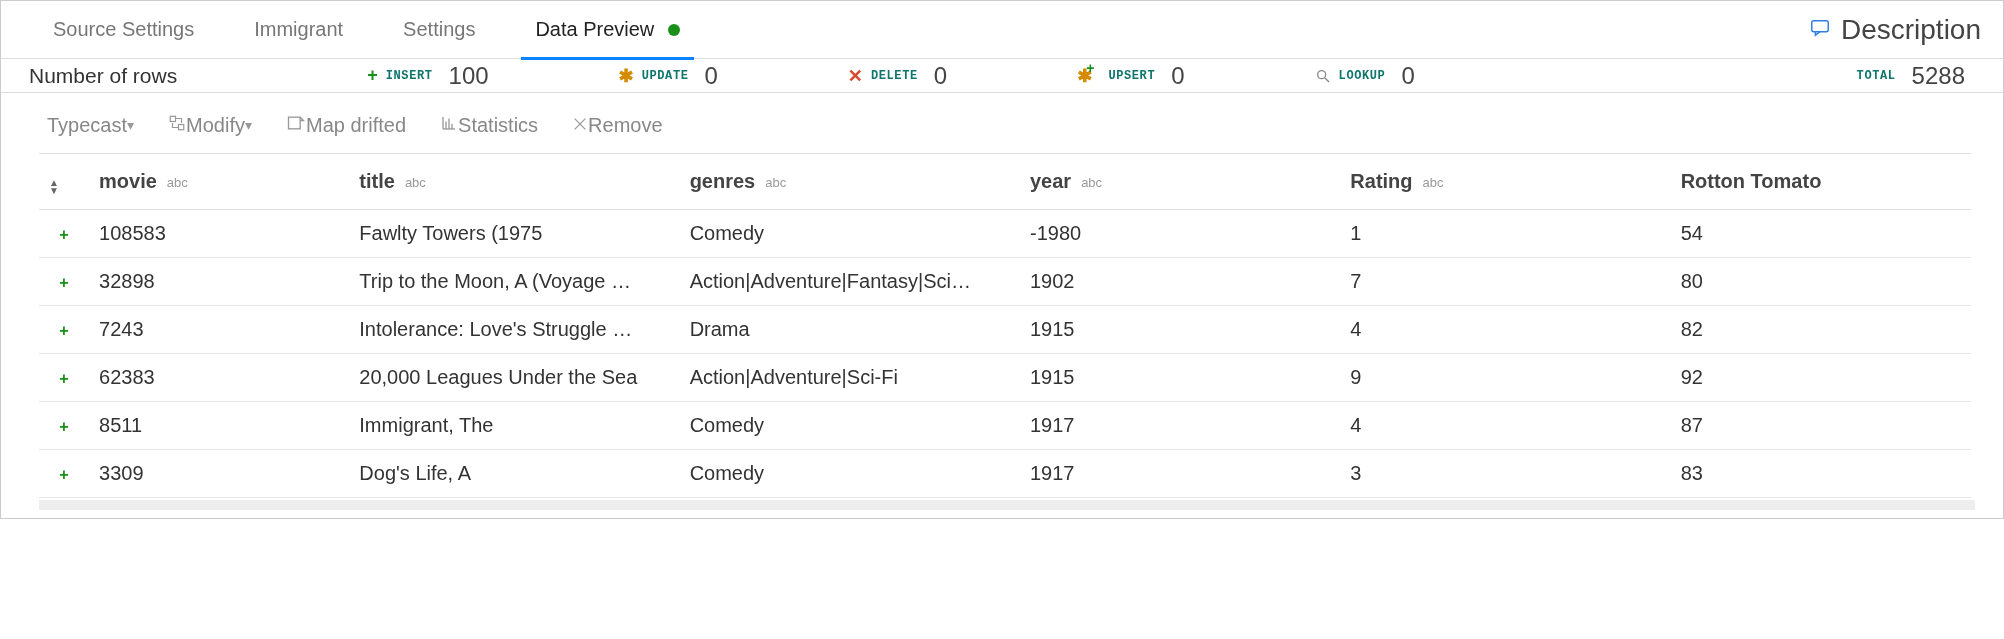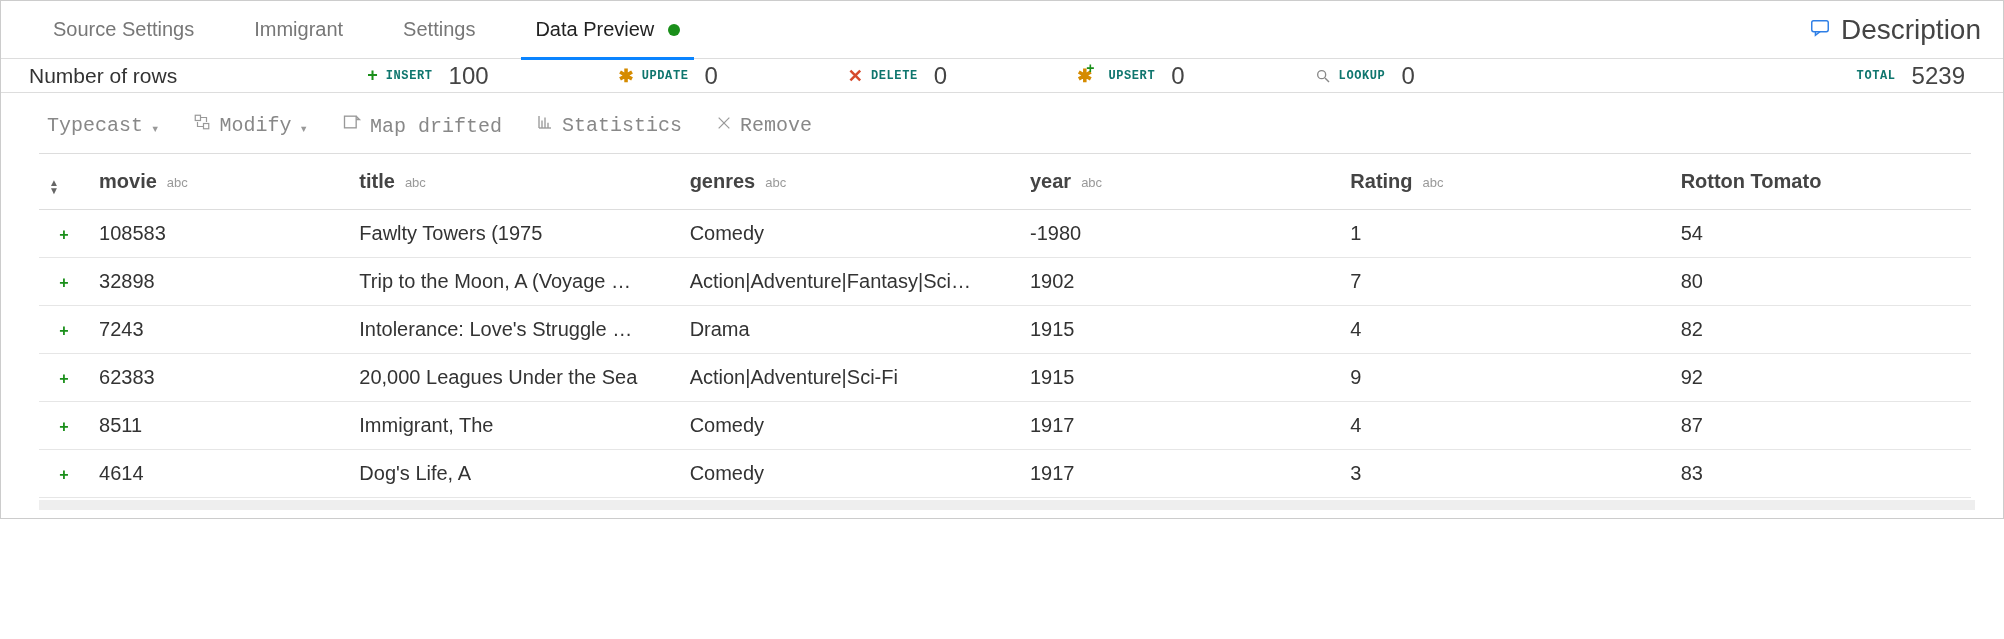"5239" span.stat-value { text: 5239 -> 5288 }
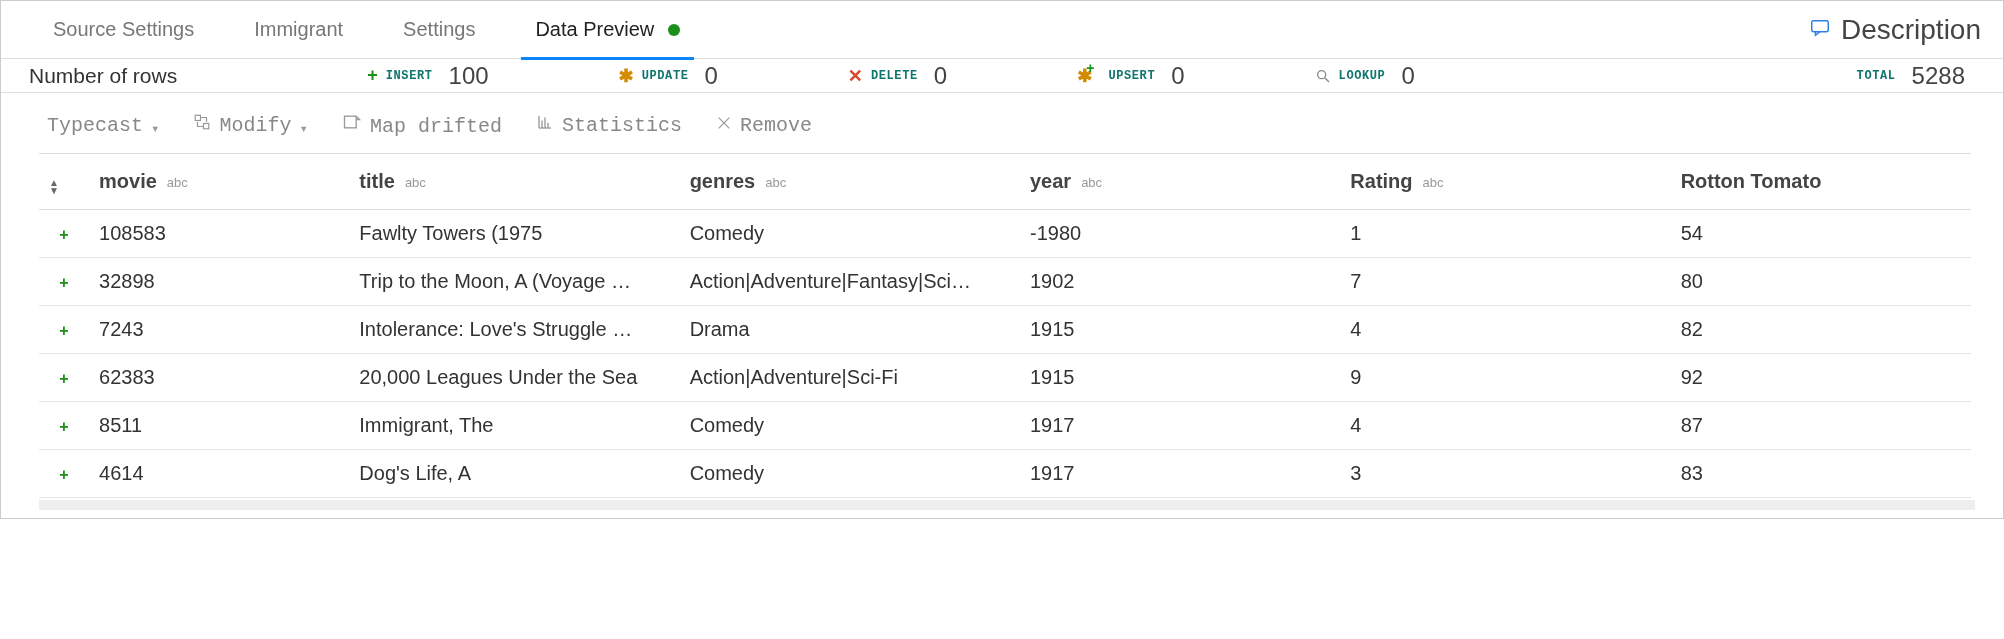"Typecast" .tbtn { align-items: flex-end -> center; font-family: Liberation Mono, monospace -> none; gap: 8px -> none }
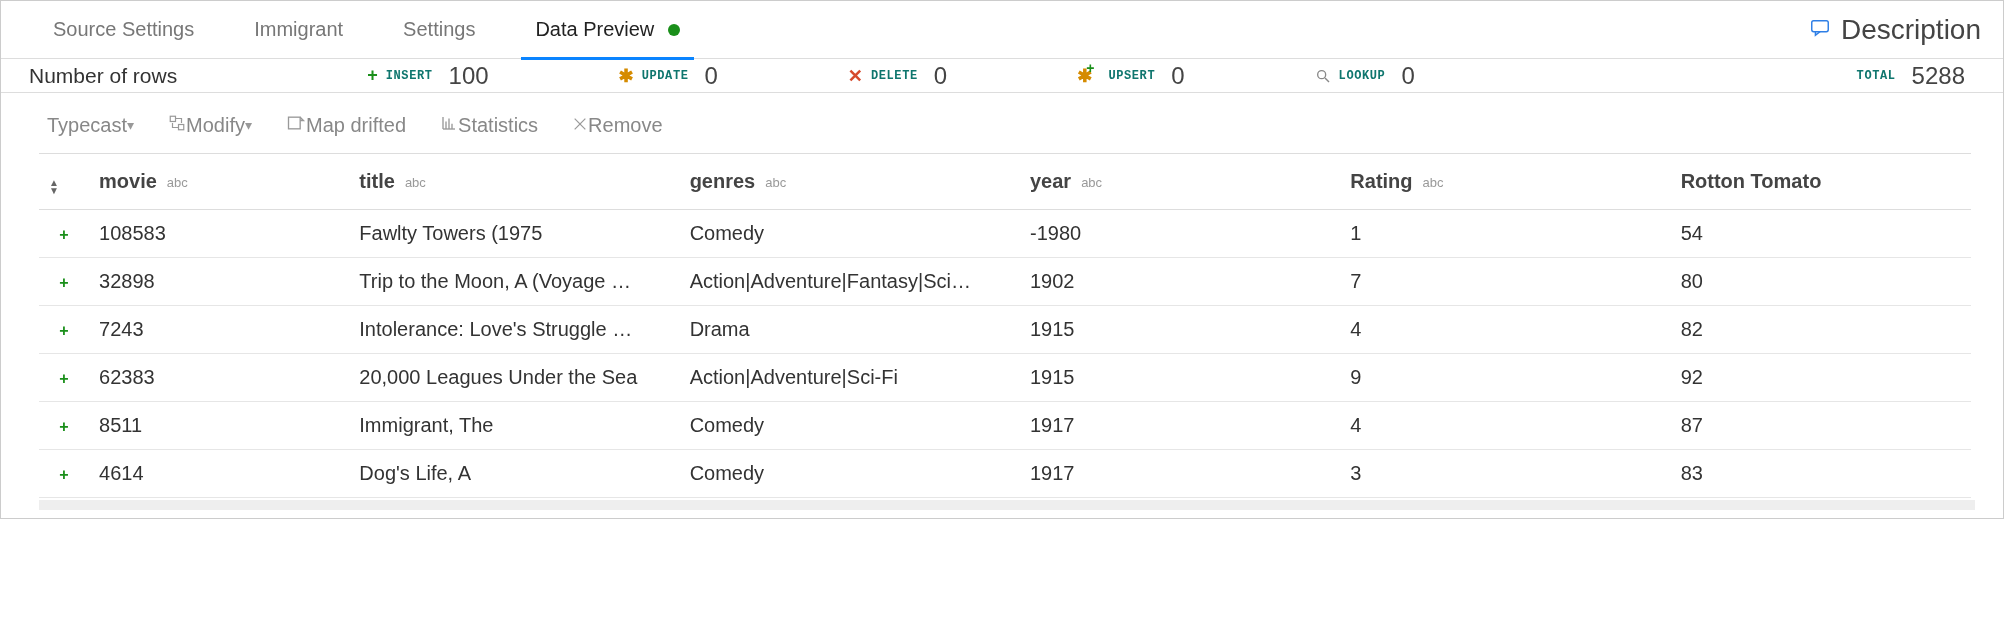"4614" td { text: 4614 -> 3309 }
